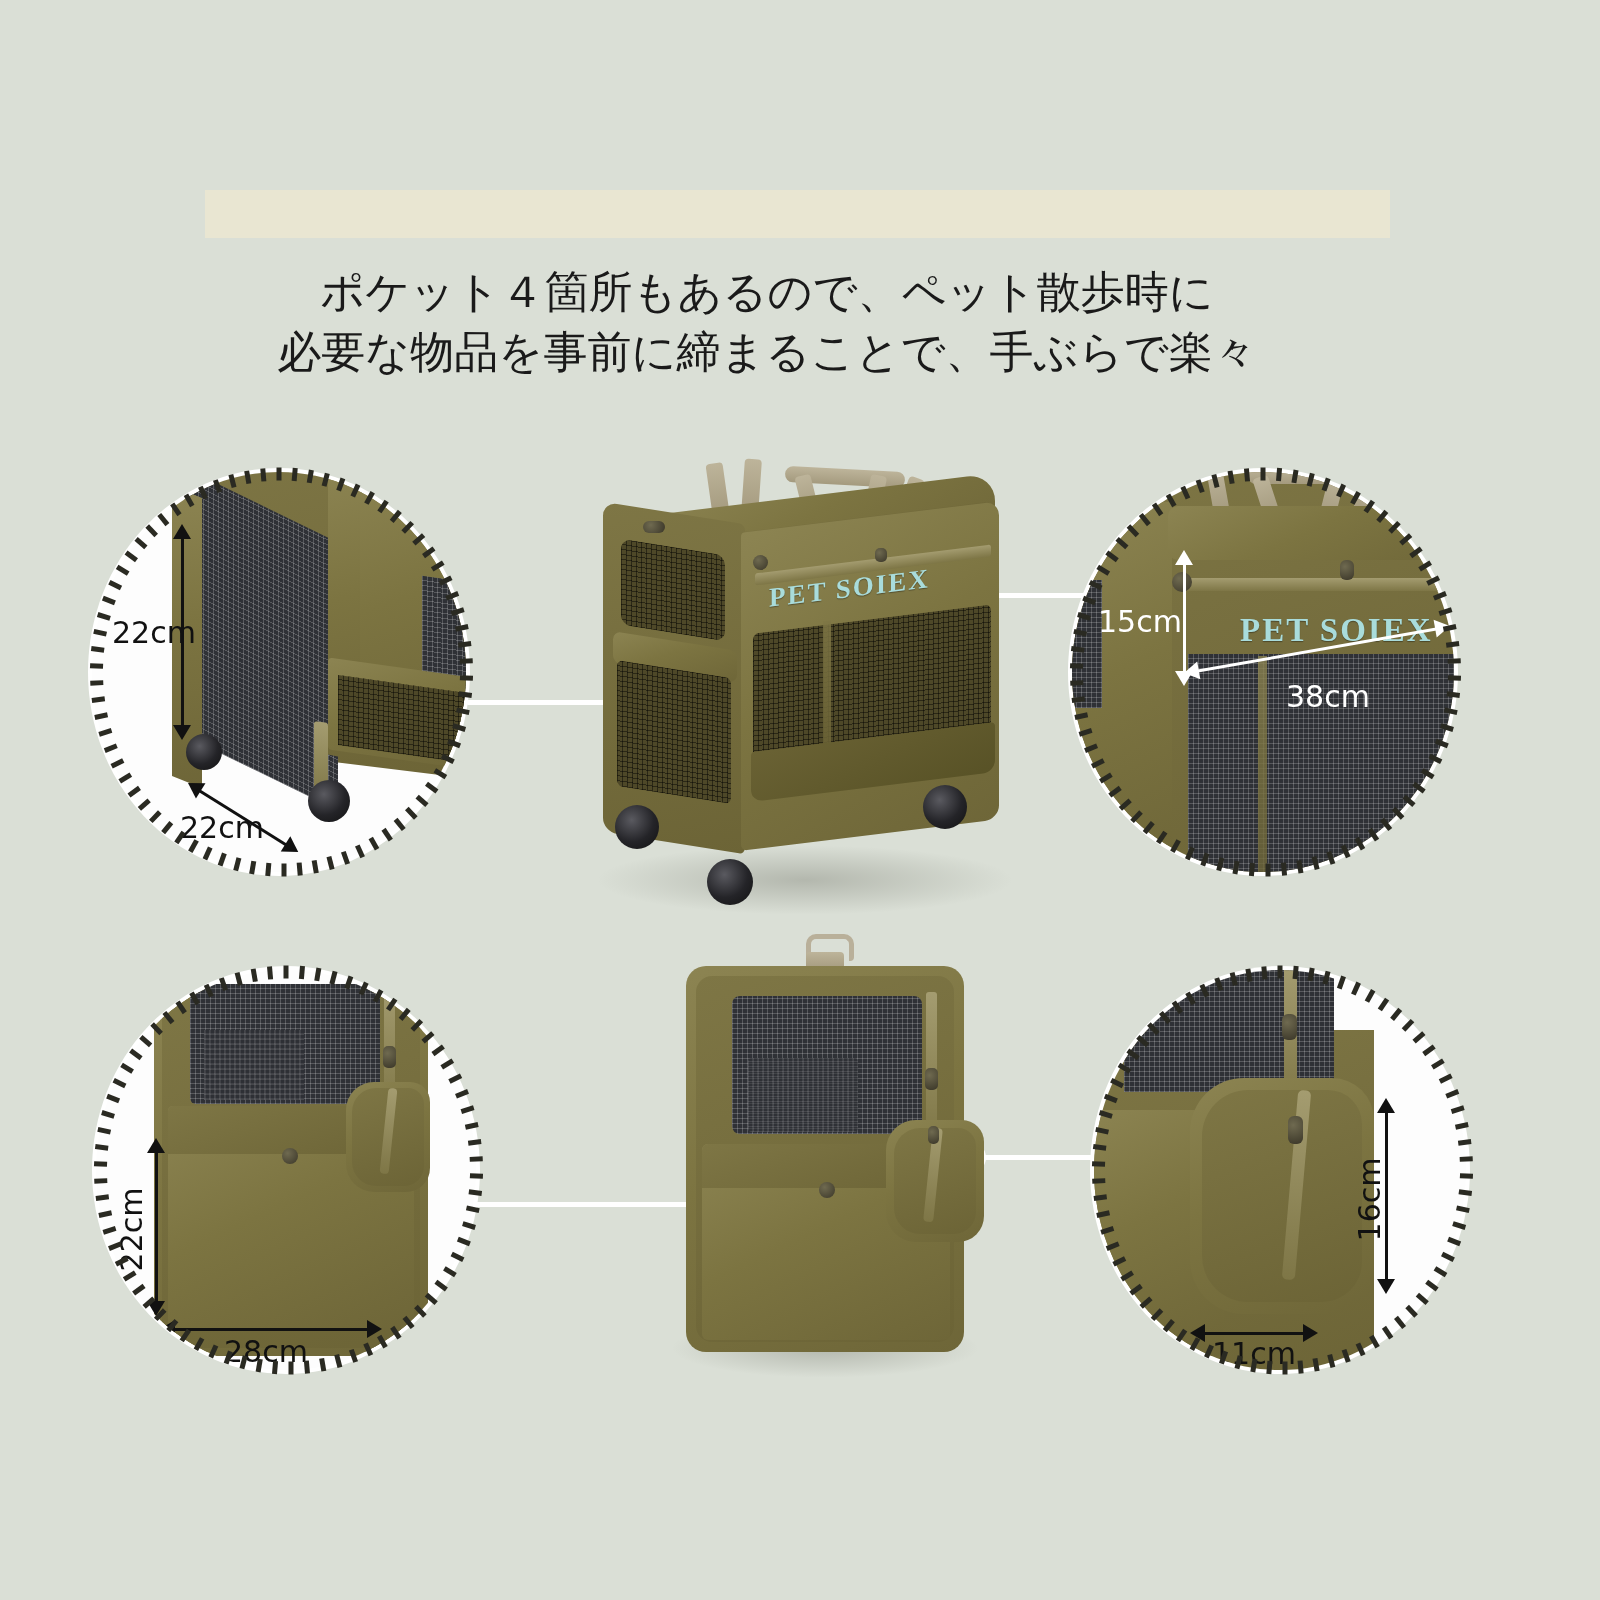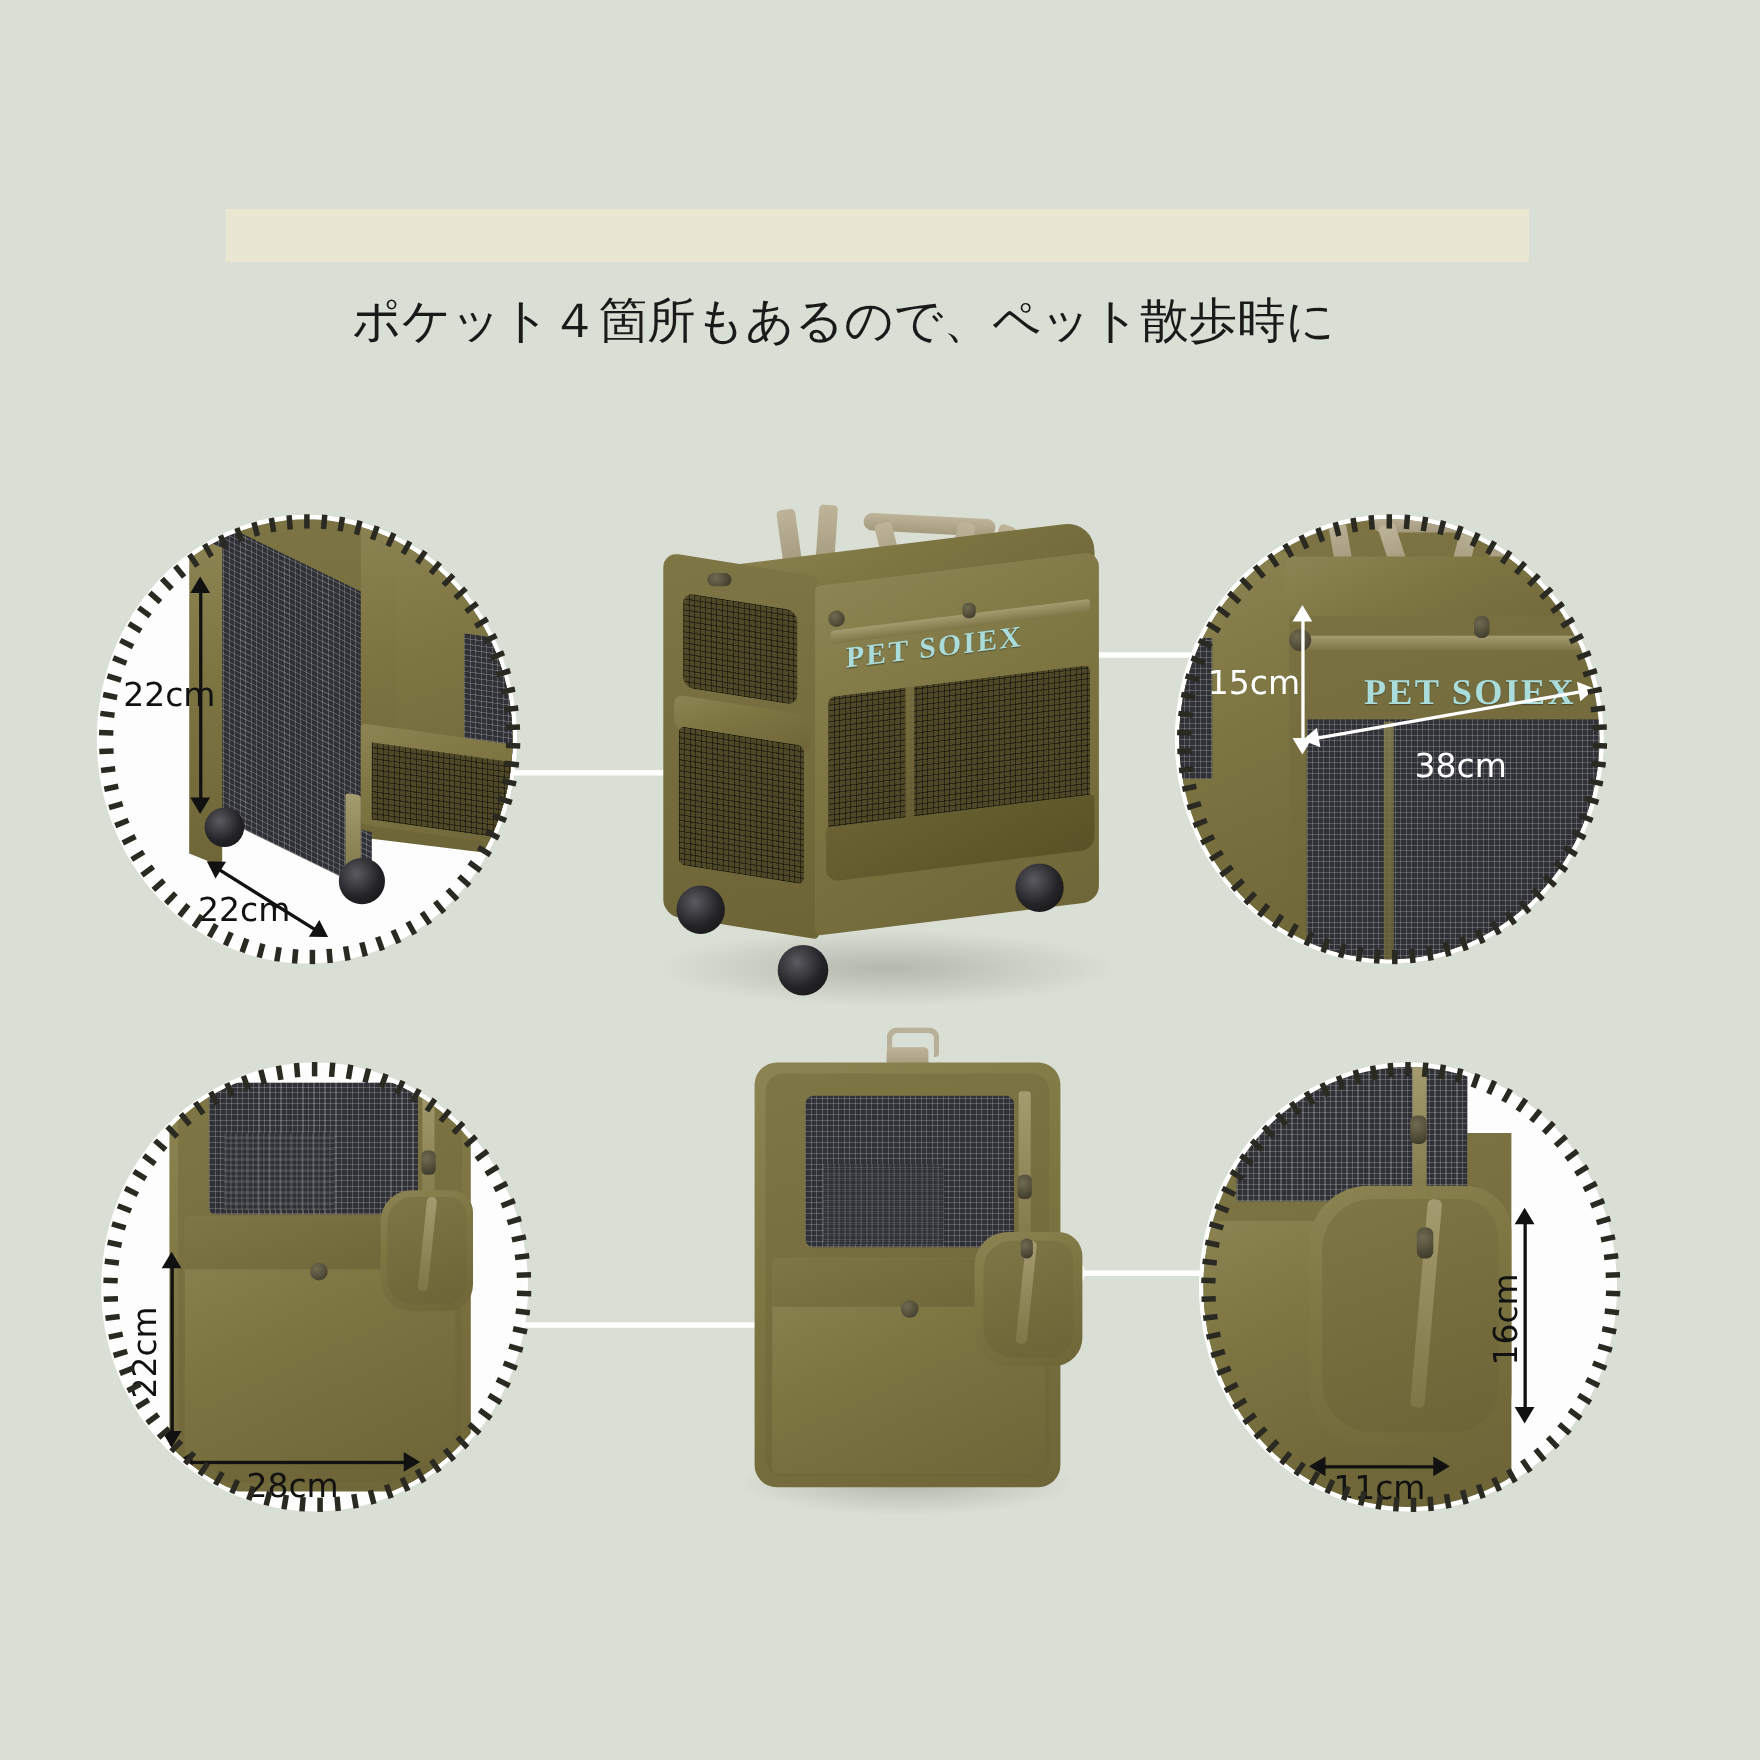"必要な物品を事前に締まることで、手ぶらで楽々" div { html: none -> <div>必要な物品を事前に締まることで、手ぶらで楽々</div> }
